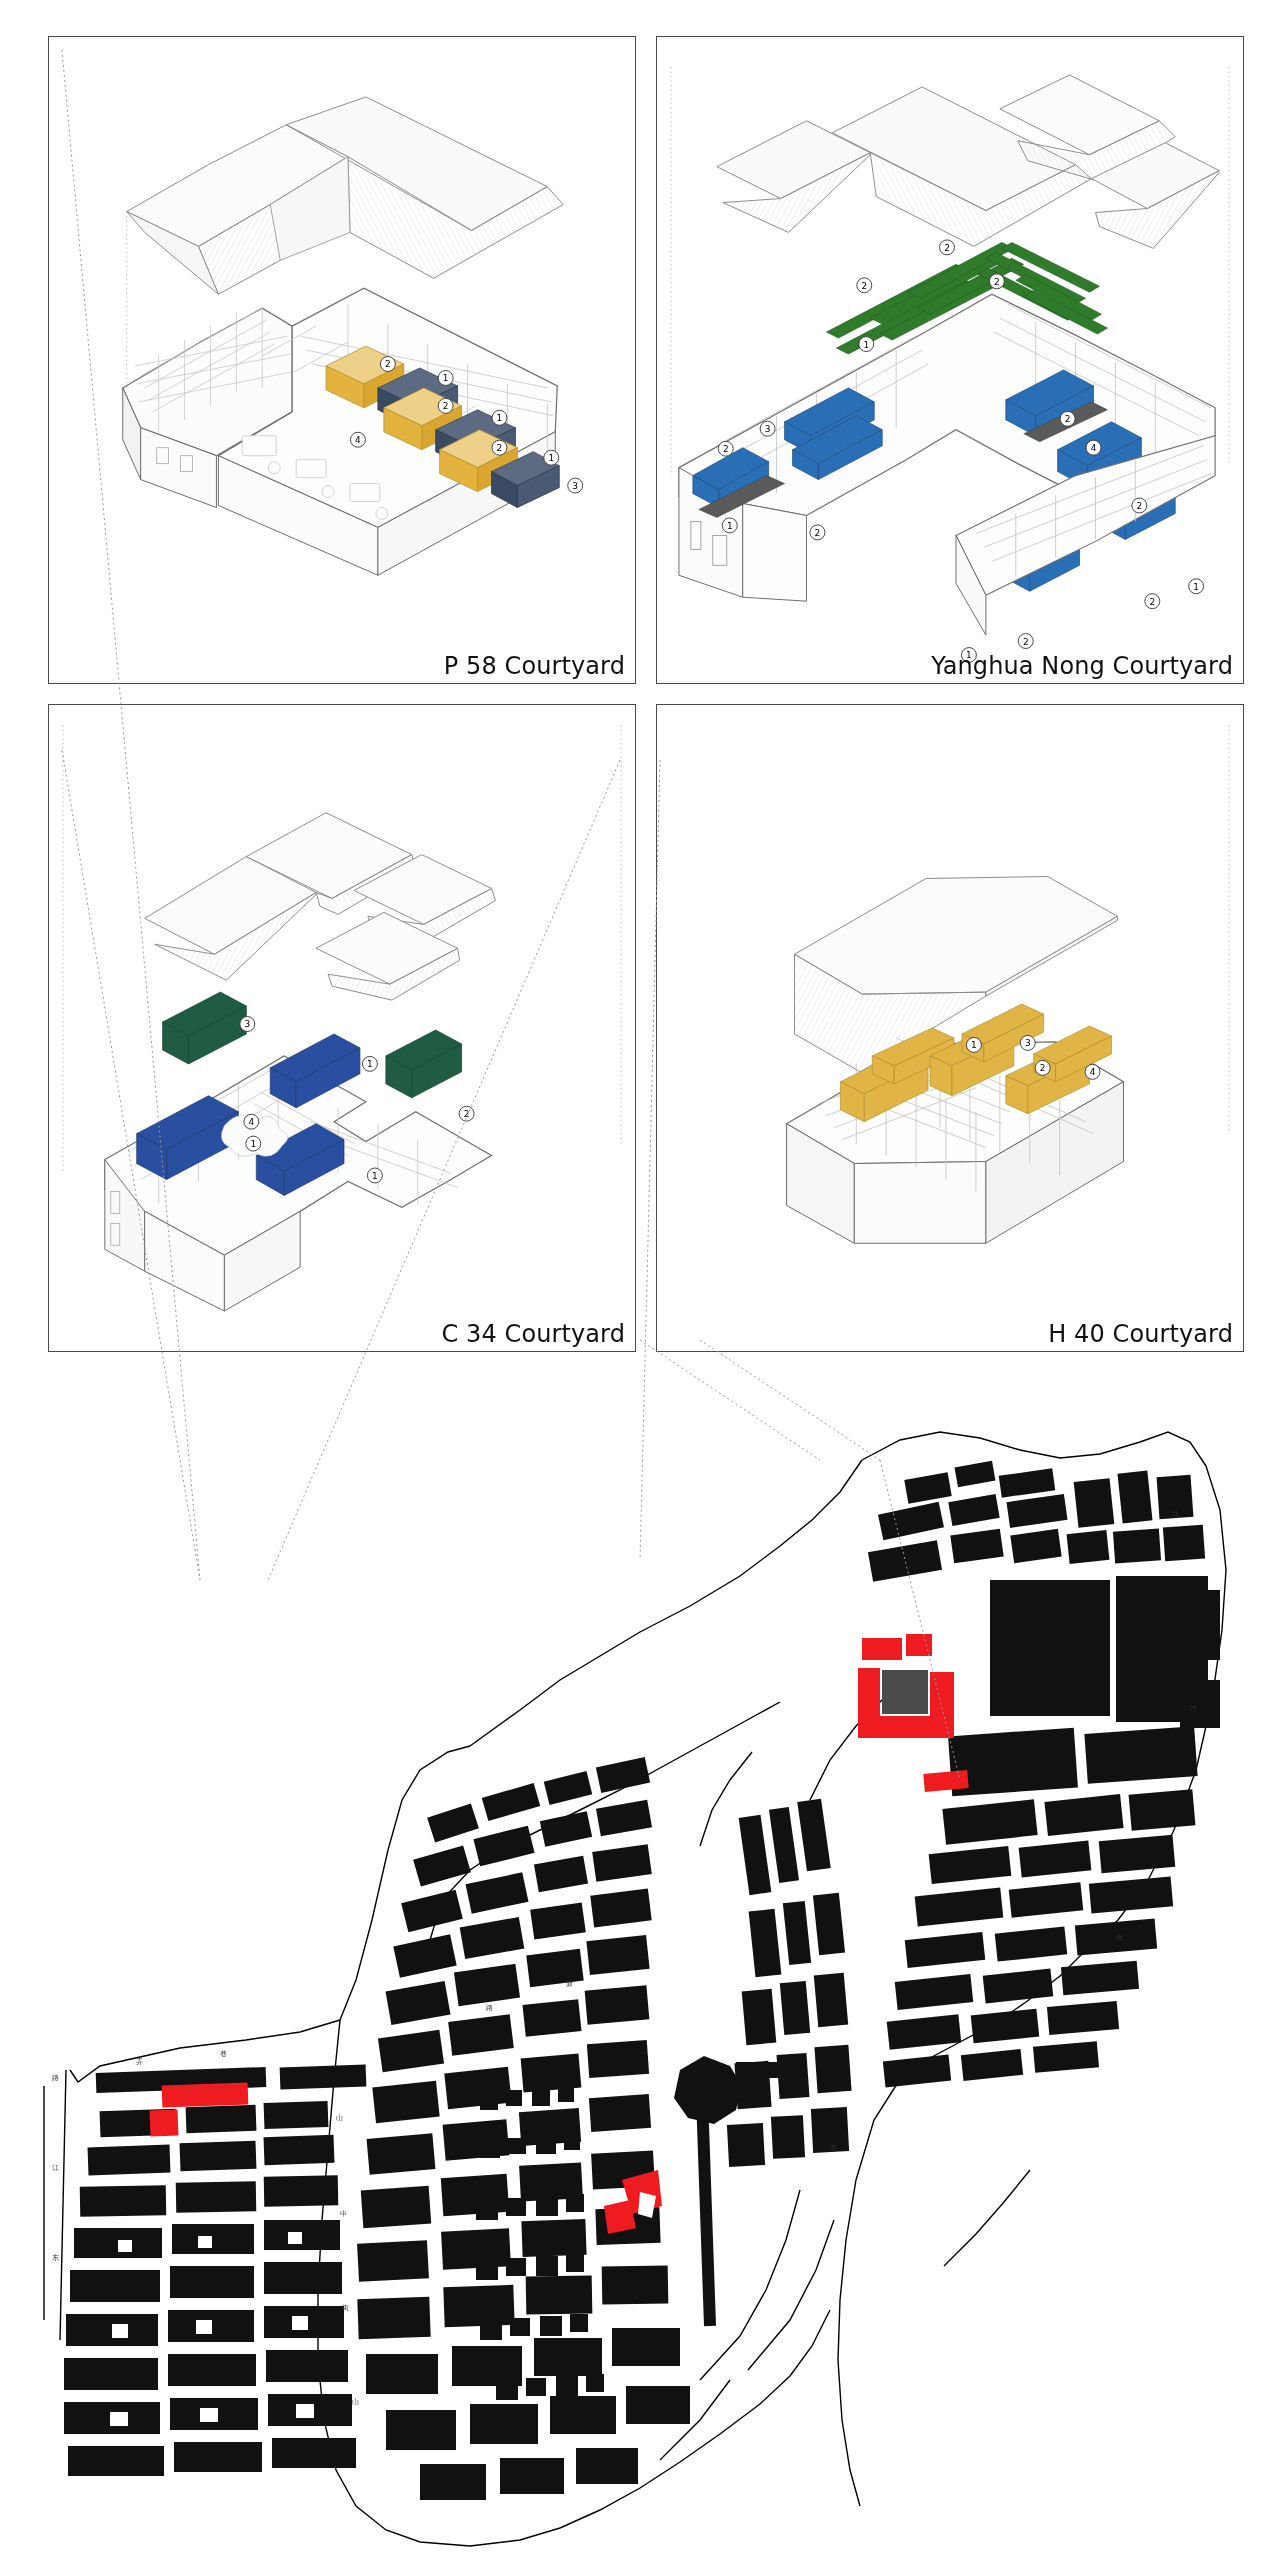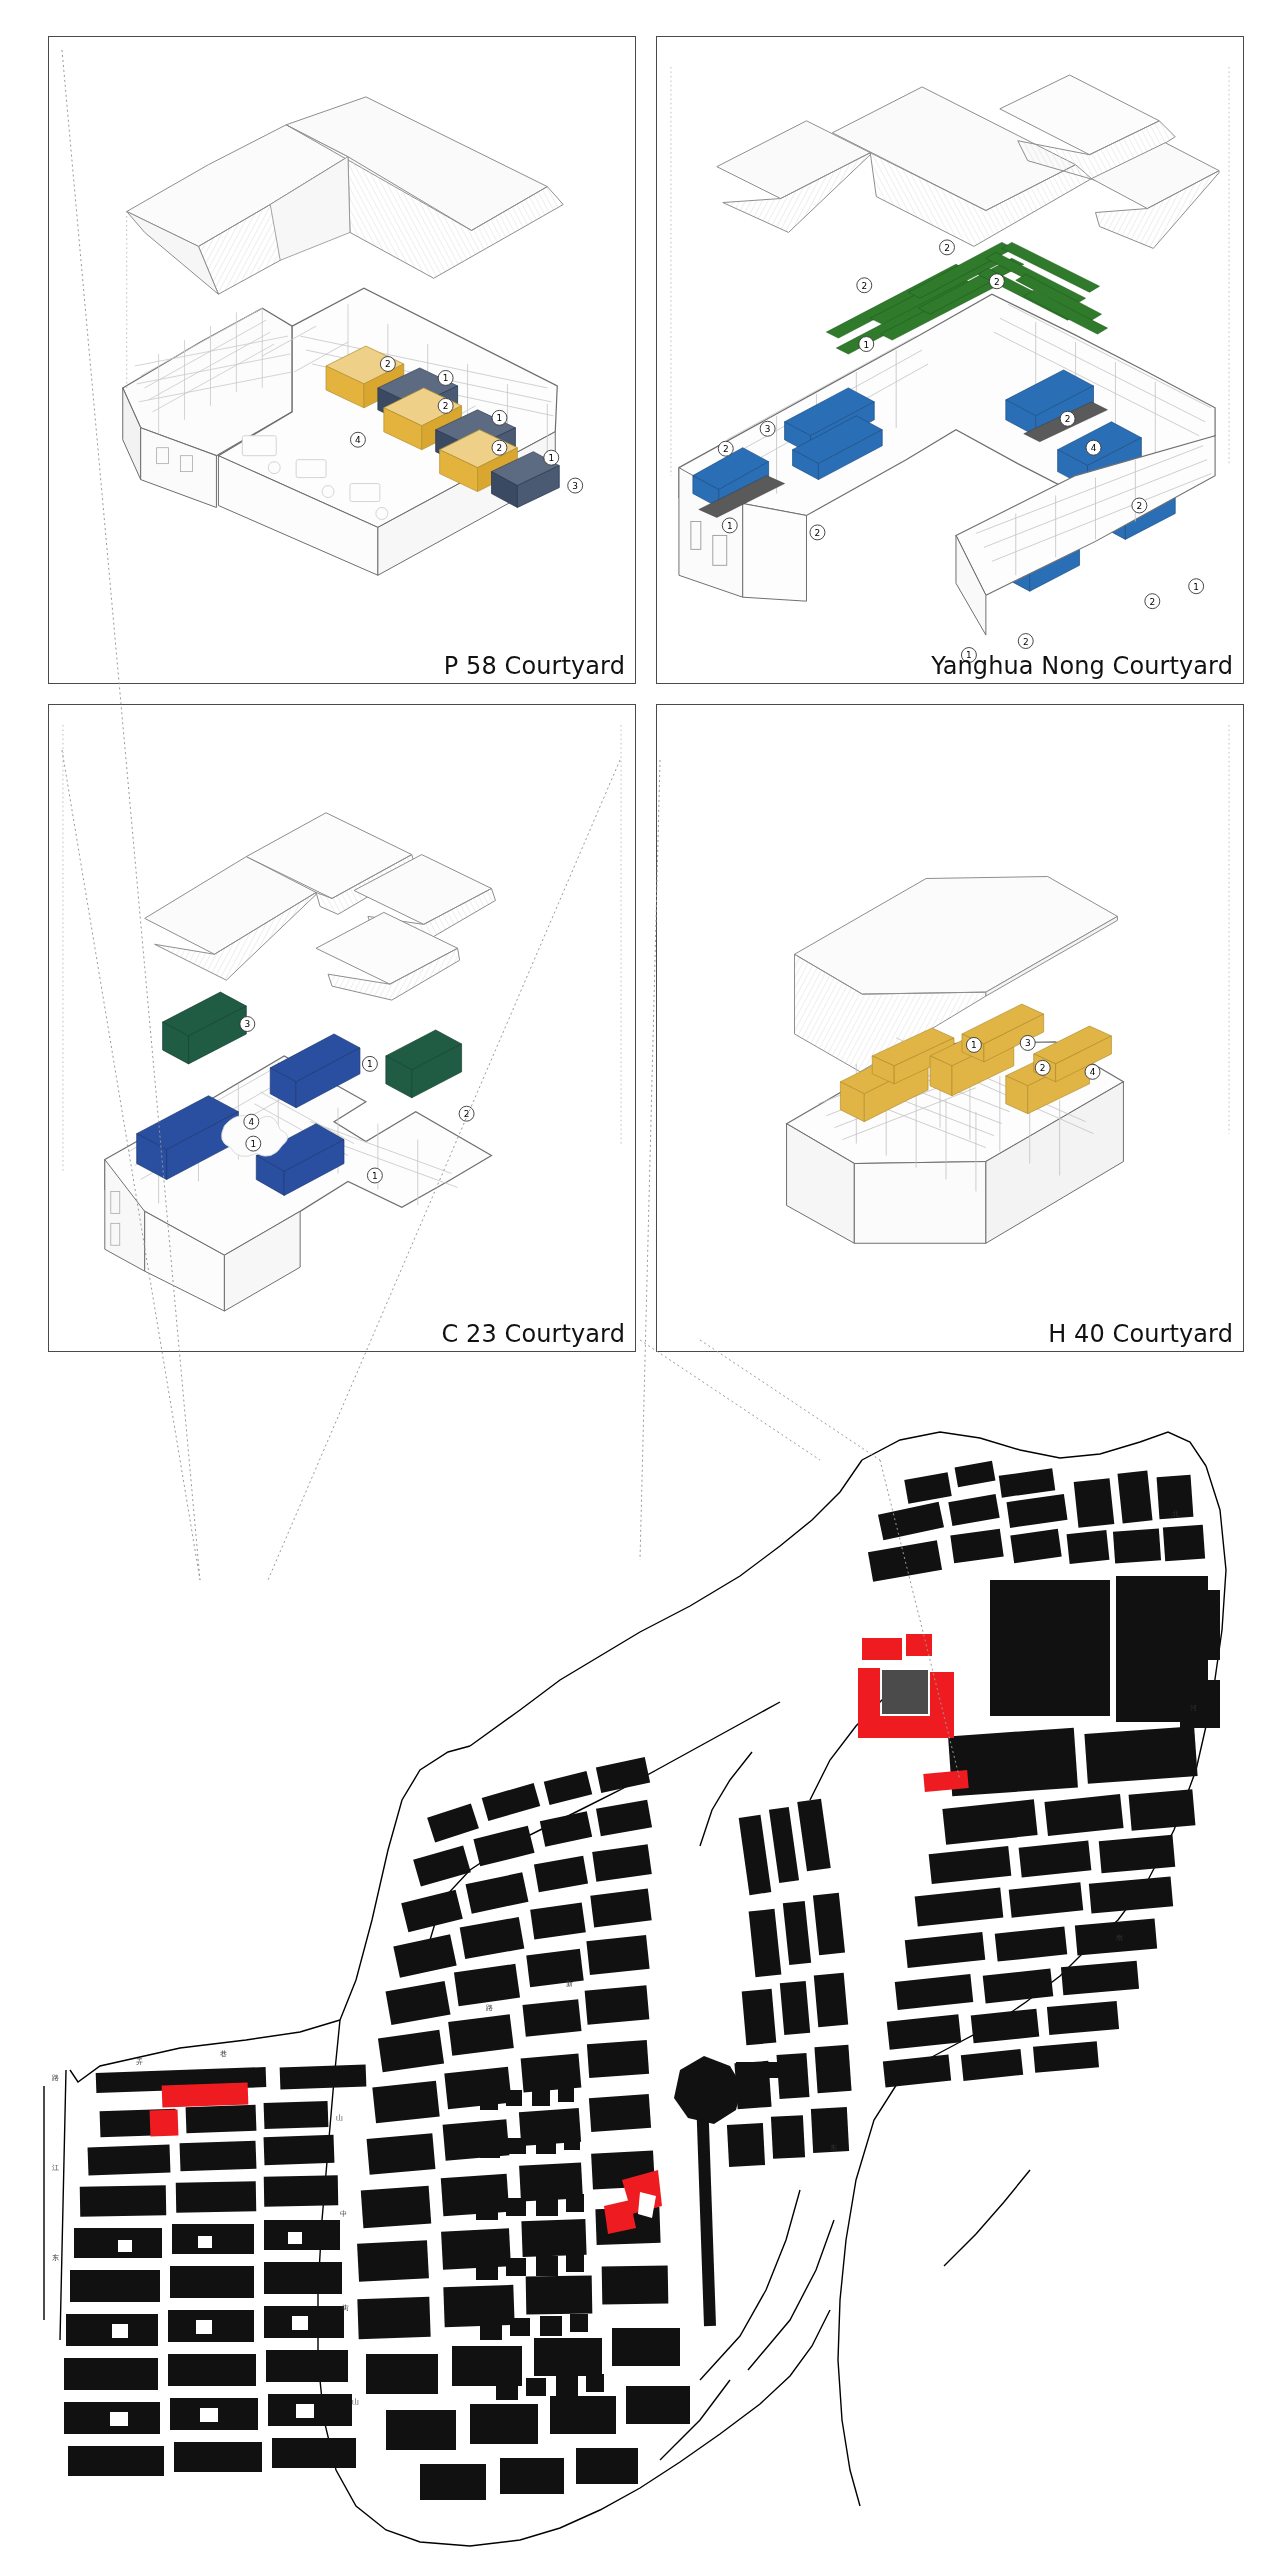"C 23 Courtyard" div.panel-caption { text: 23 -> 34 }
